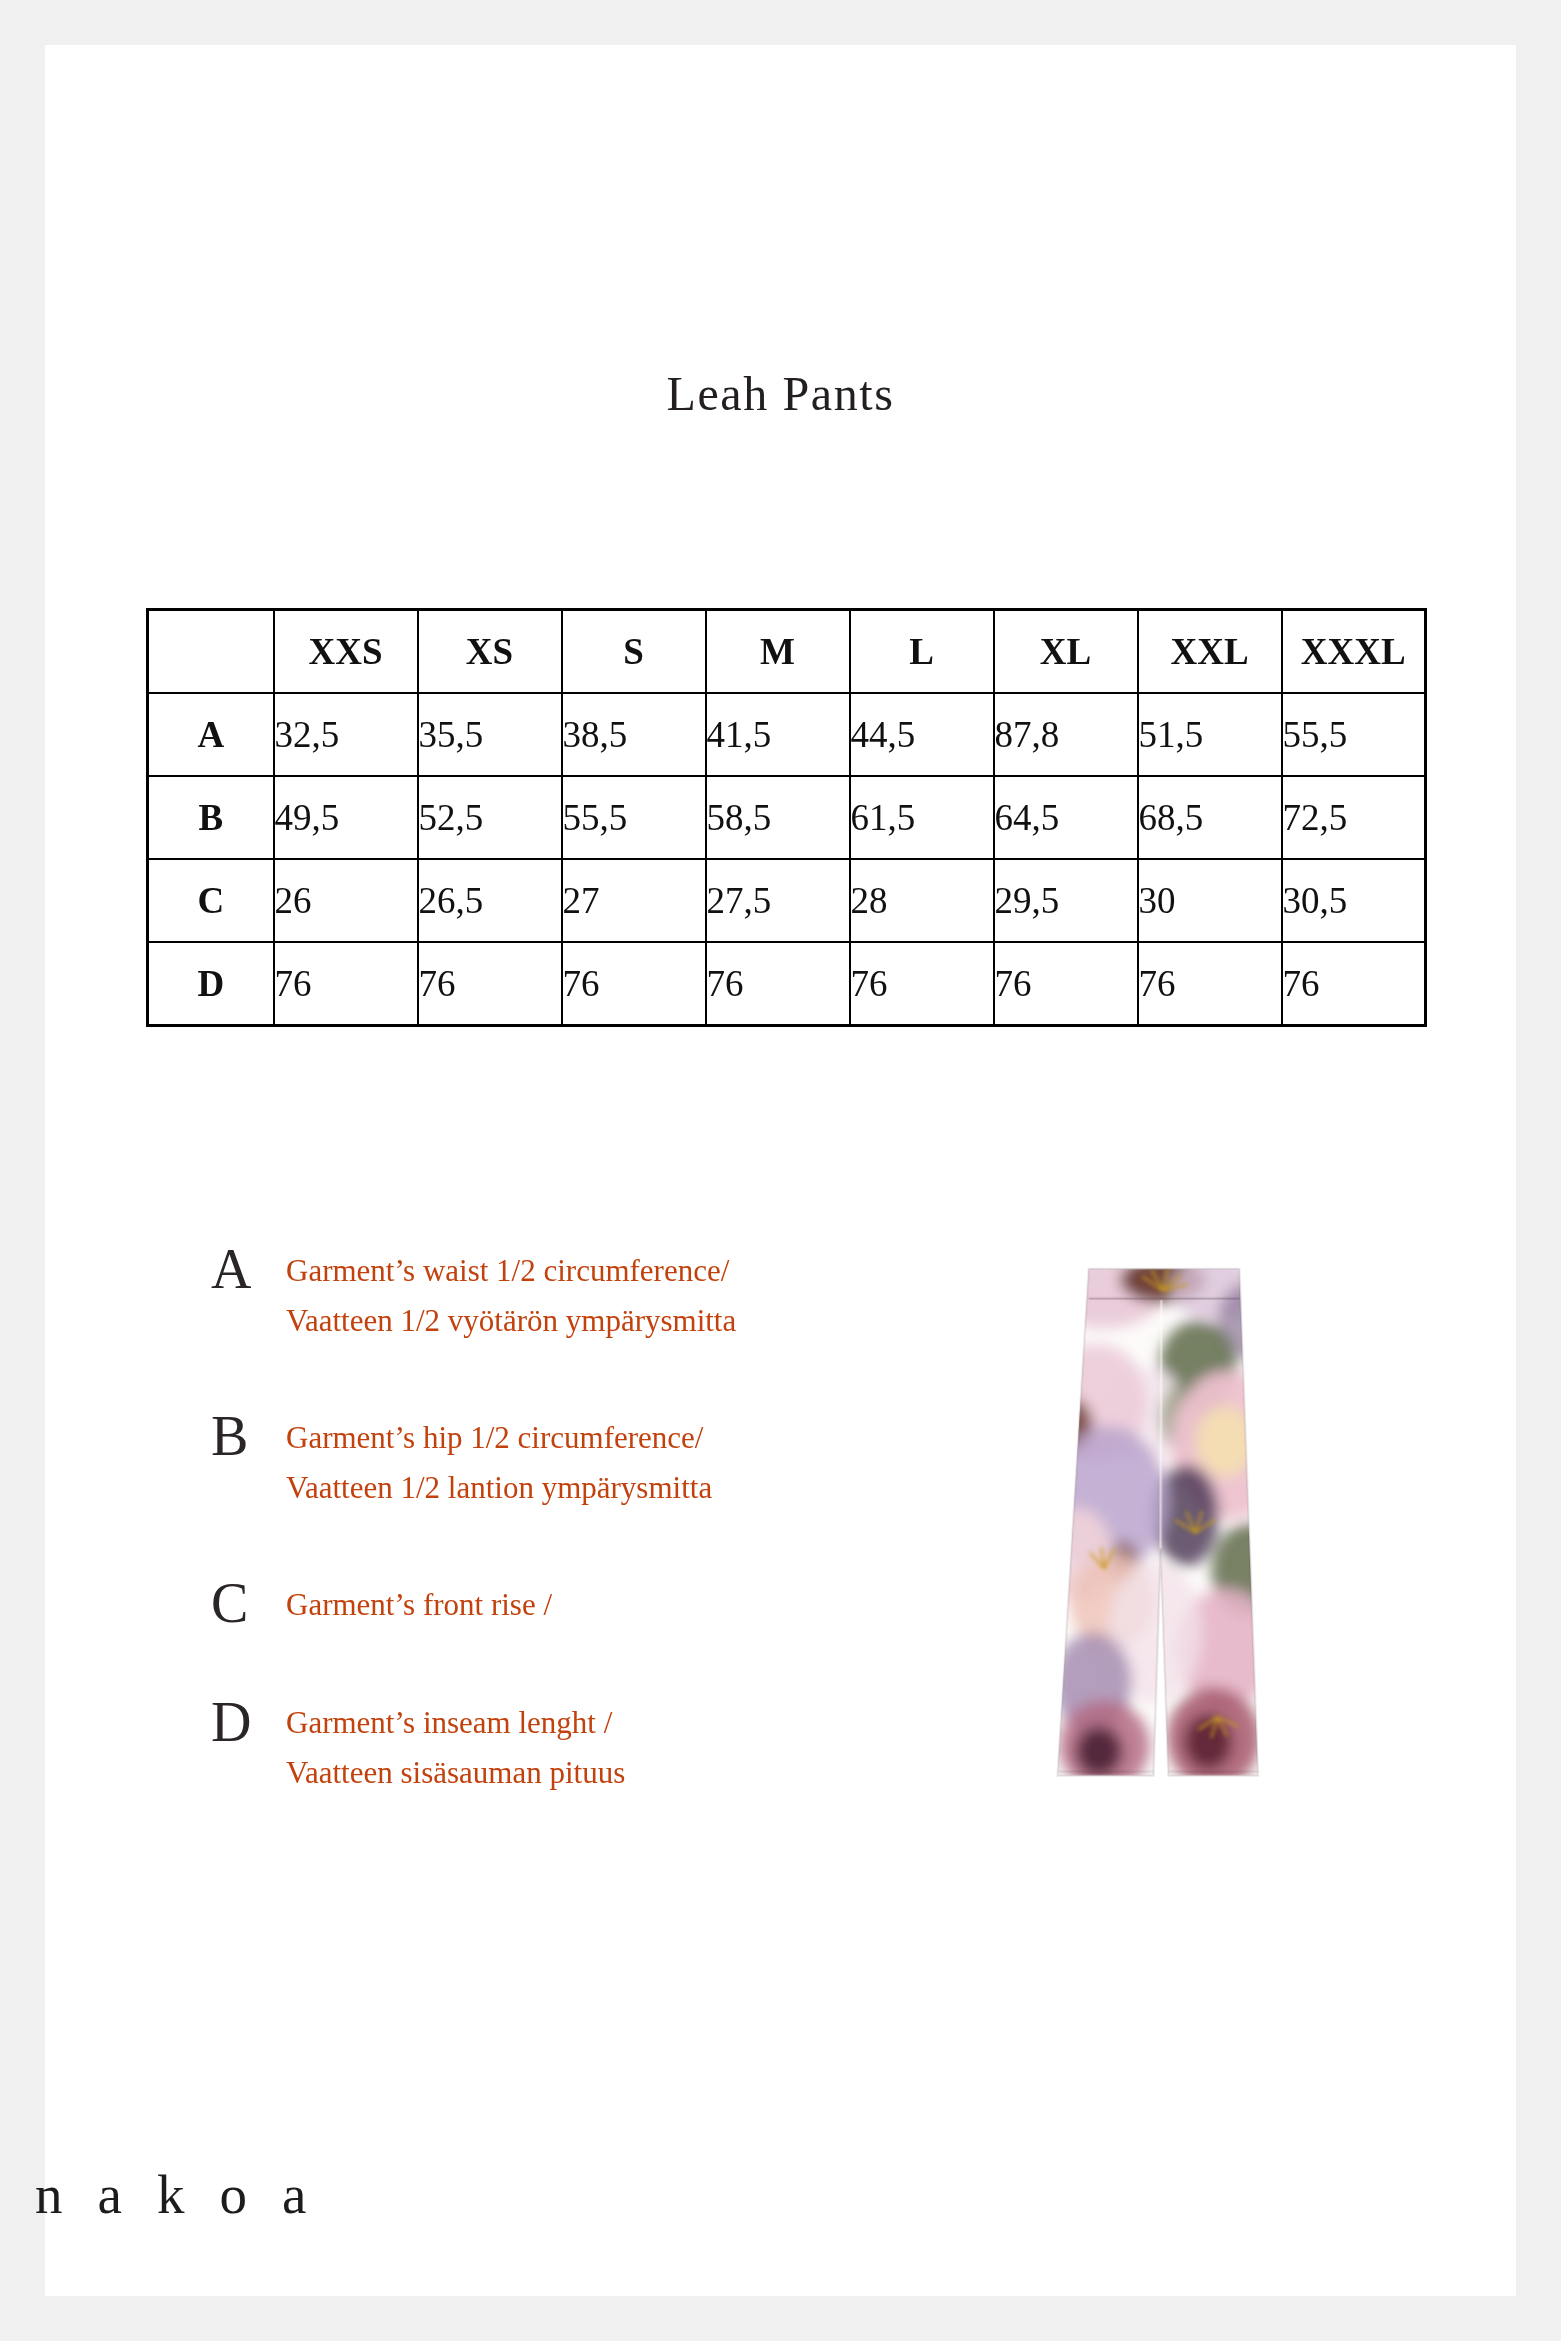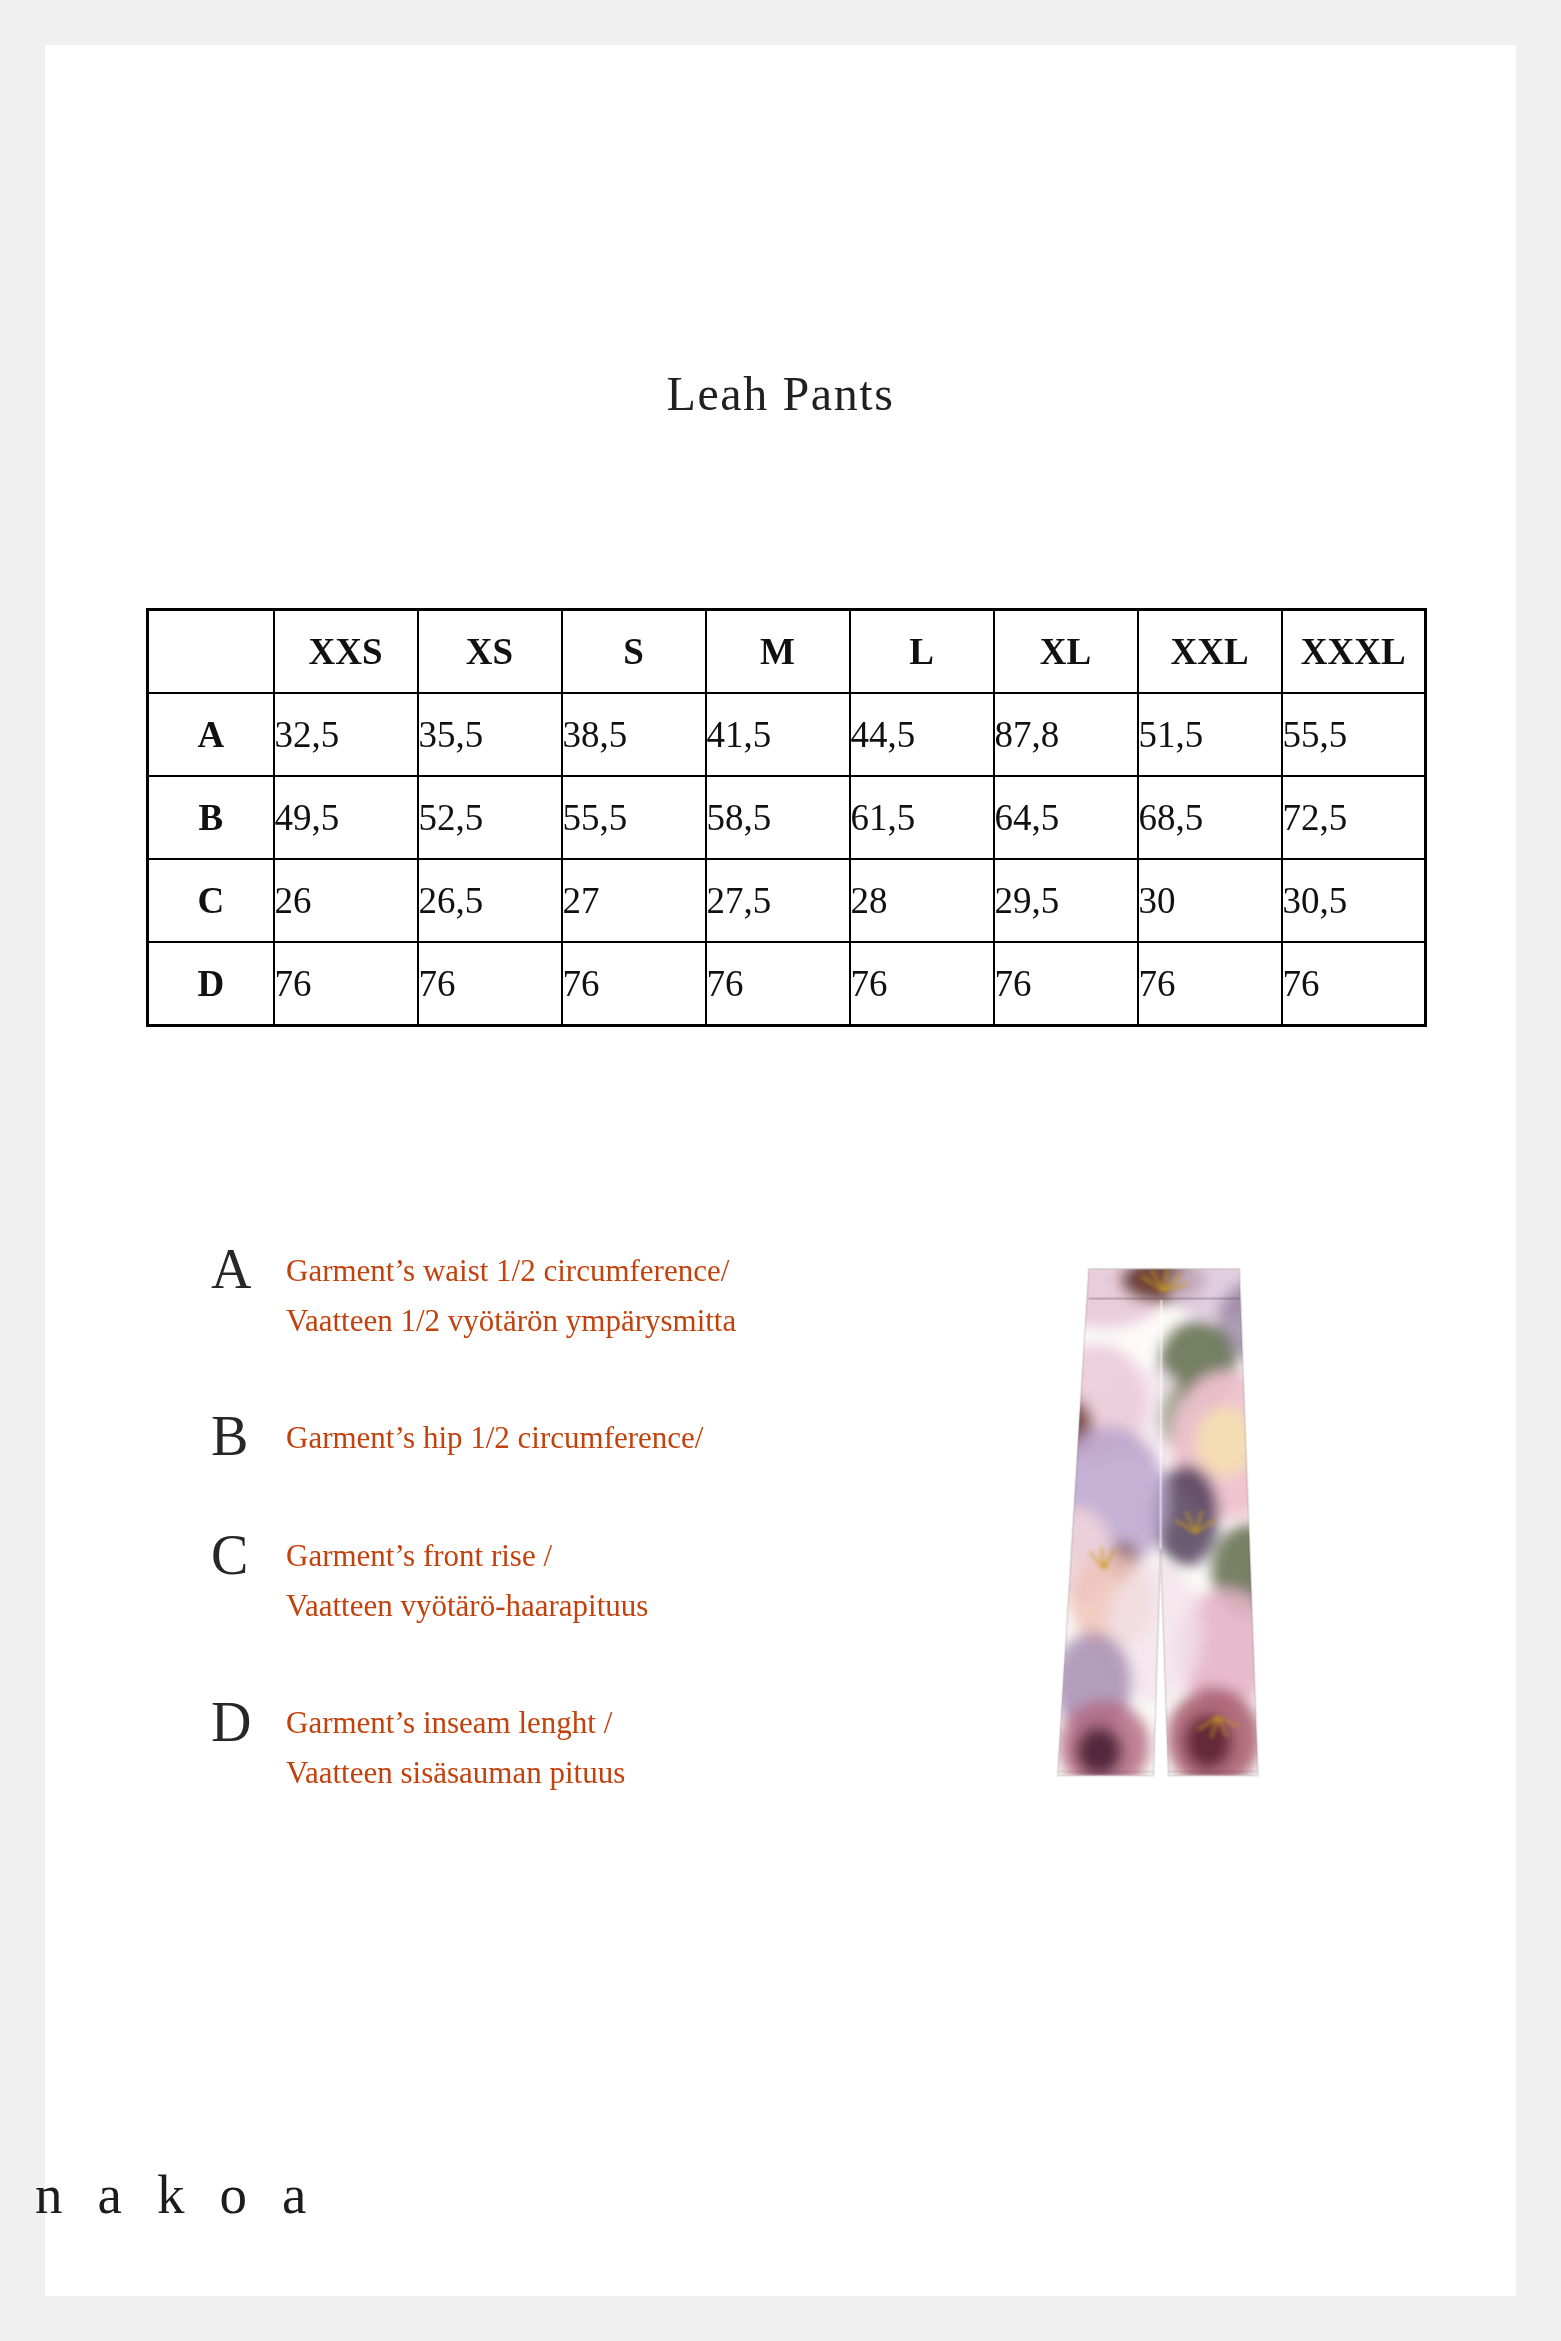"Vaatteen 1/2 lantion ympärysmitta" div { html: none -> <div>Vaatteen 1/2 lantion ympärysmitta</div> }
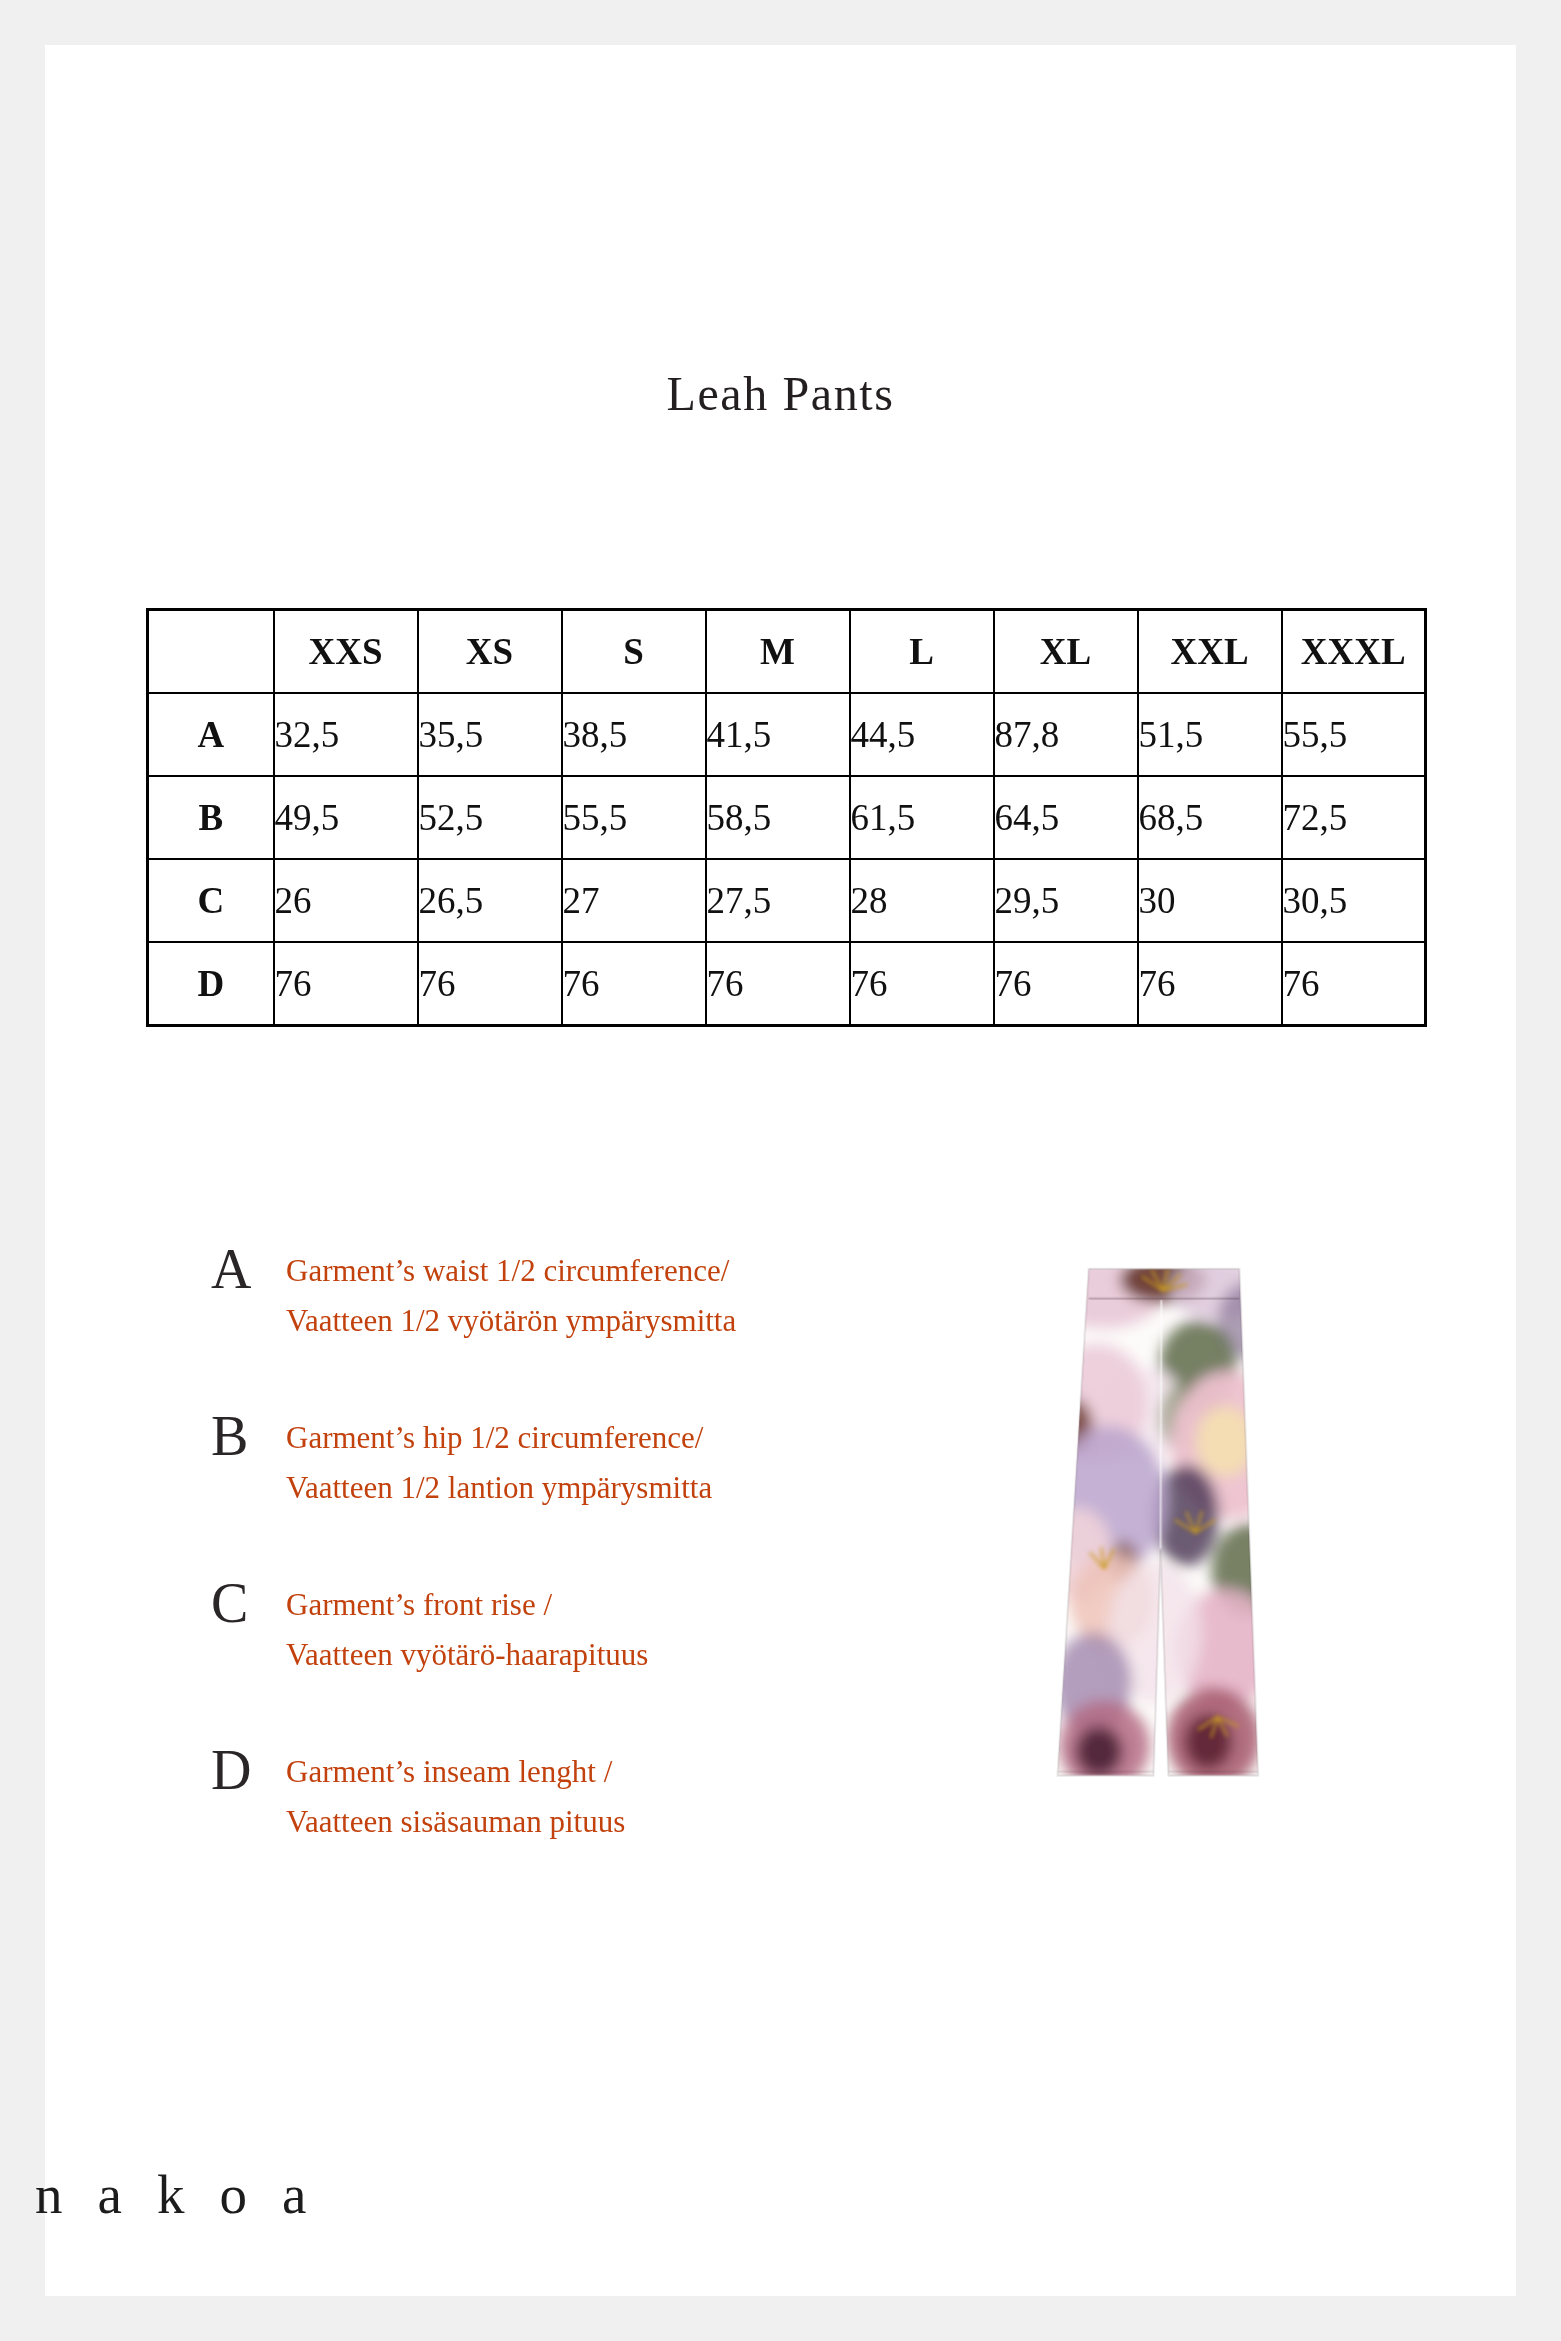"Vaatteen vyötärö-haarapituus" div { html: <div>Vaatteen vyötärö-haarapituus</div> -> none }
